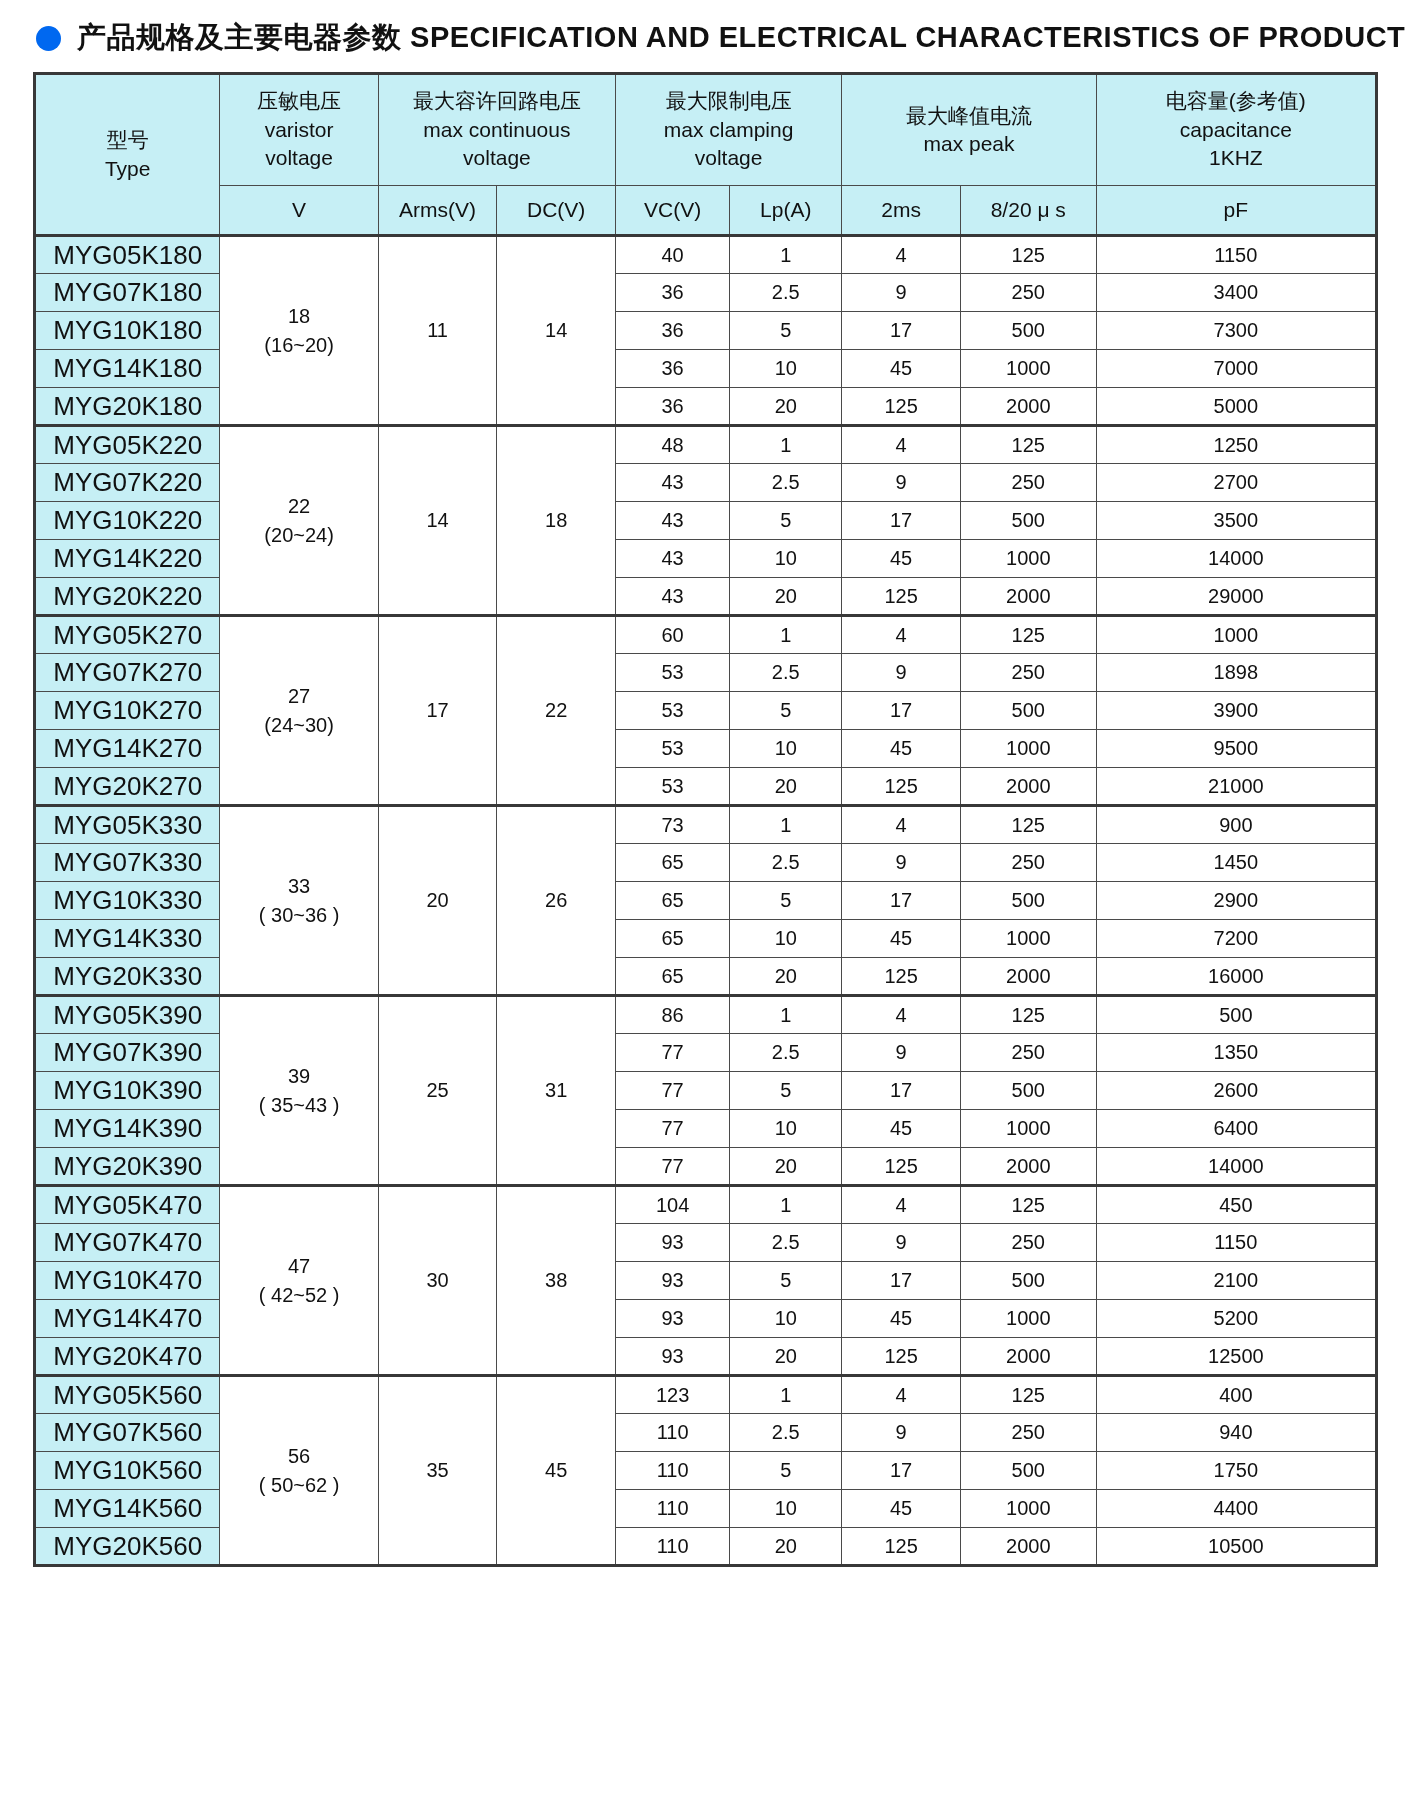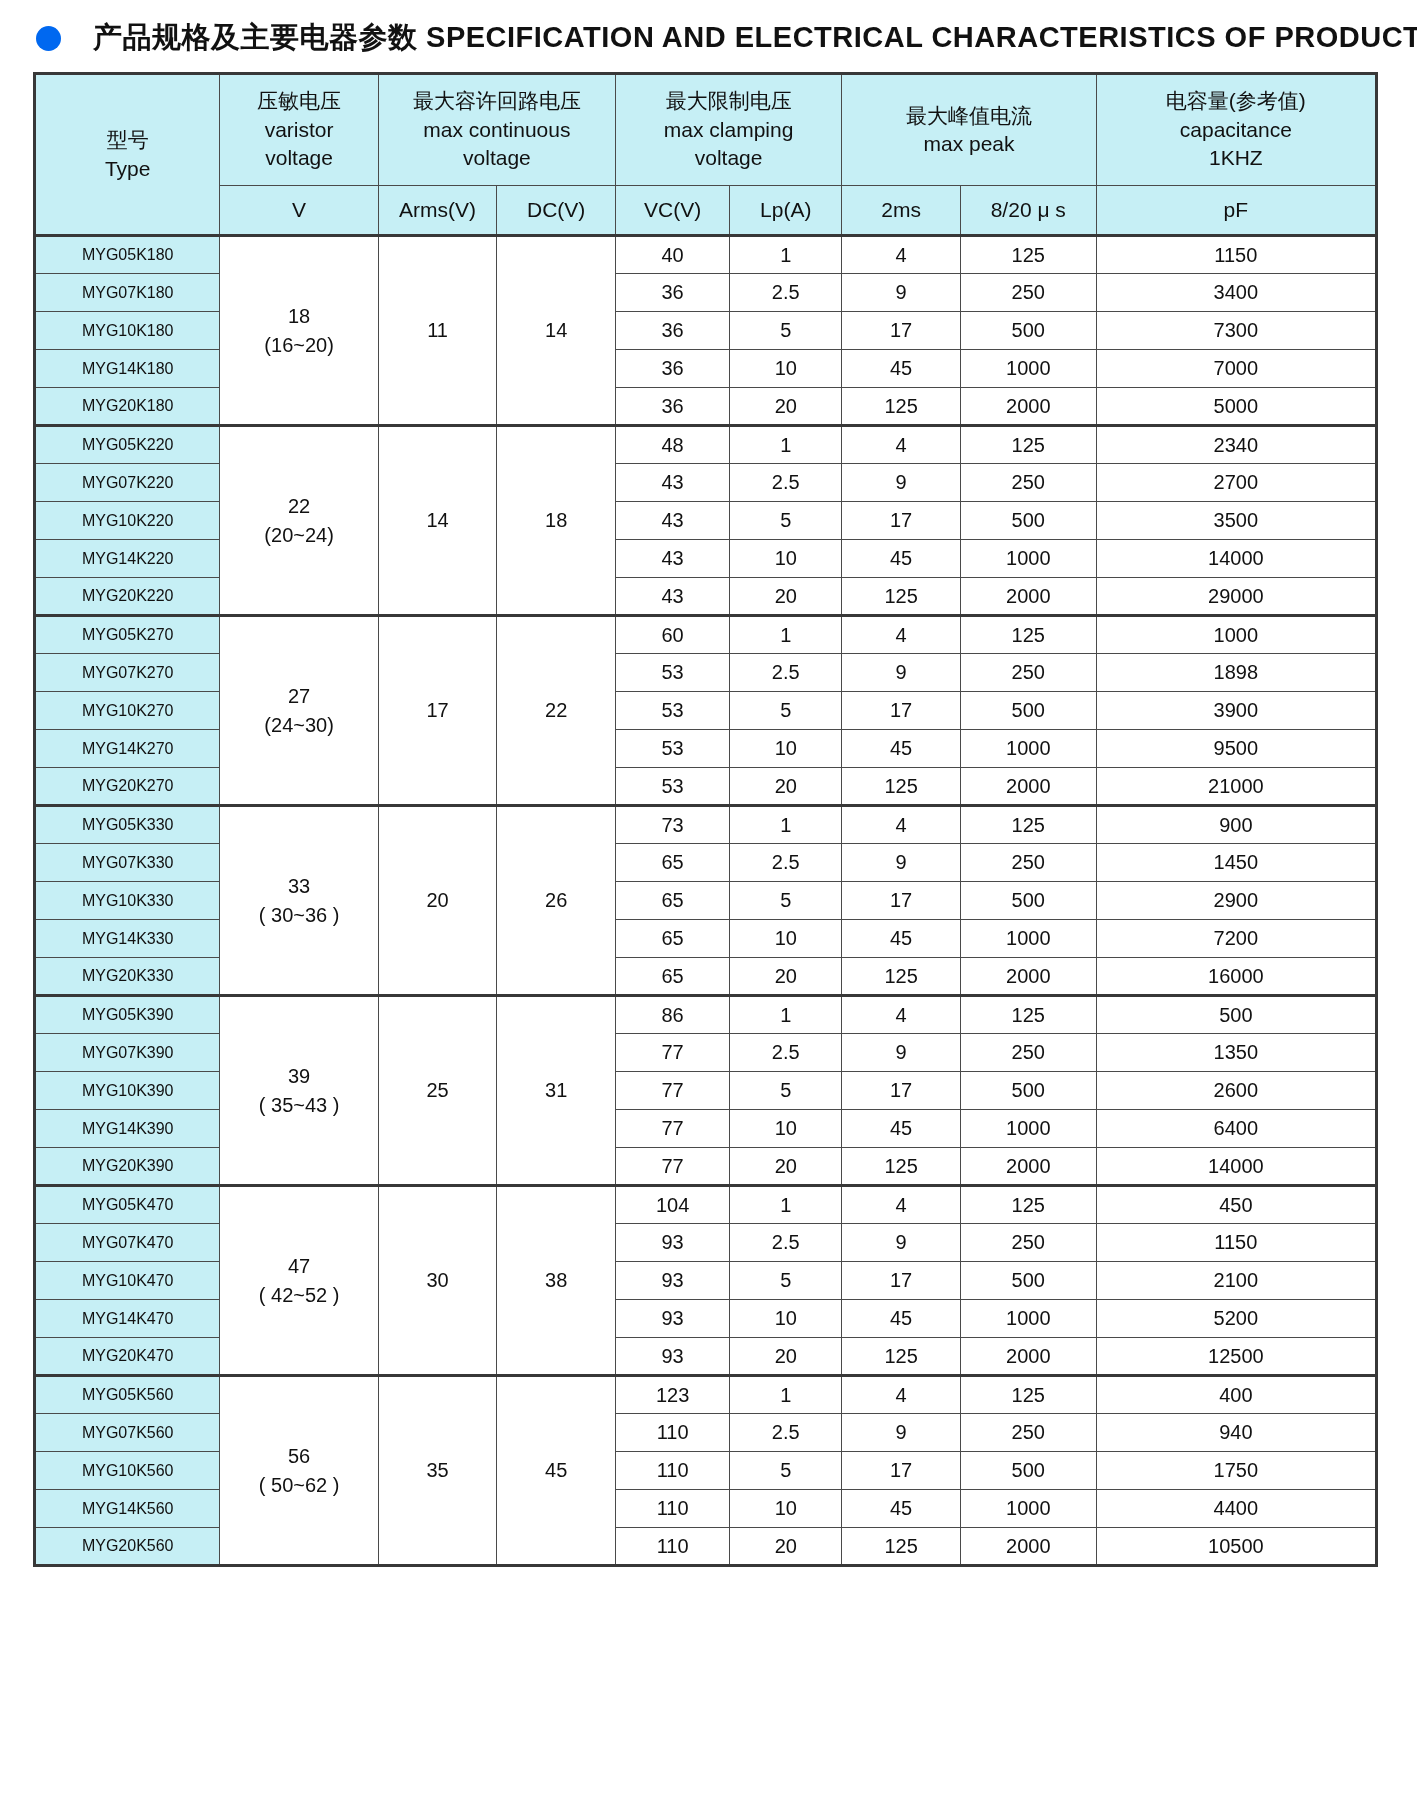"产品规格及主要电器参数 SPECIFICATION AND ELECTRICAL" .title-bar { gap: 32px -> 16px }
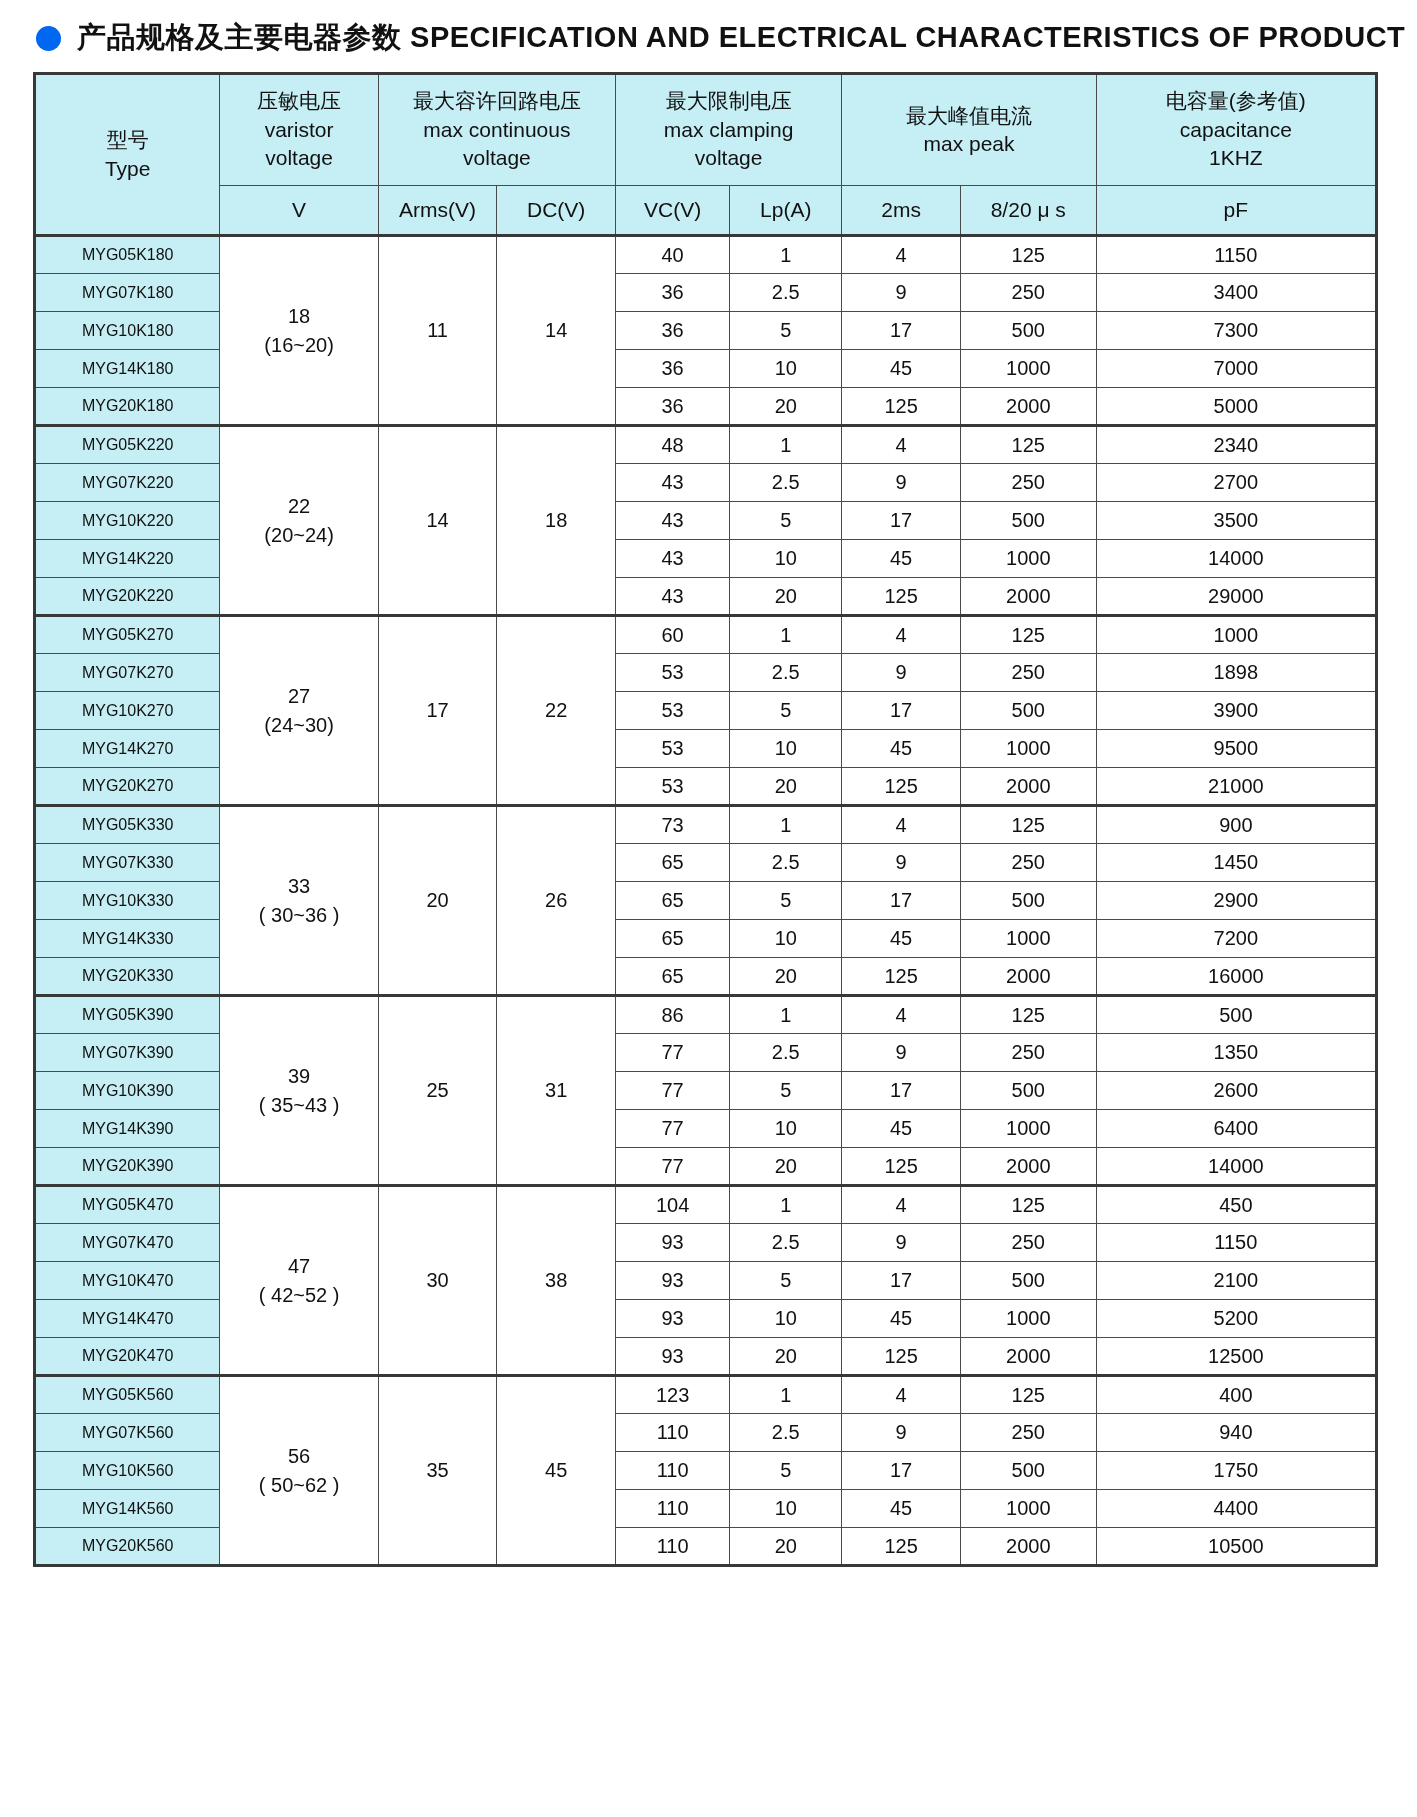"MYG05K180" tbody td.type-cell { font-size: 16px -> 26px }
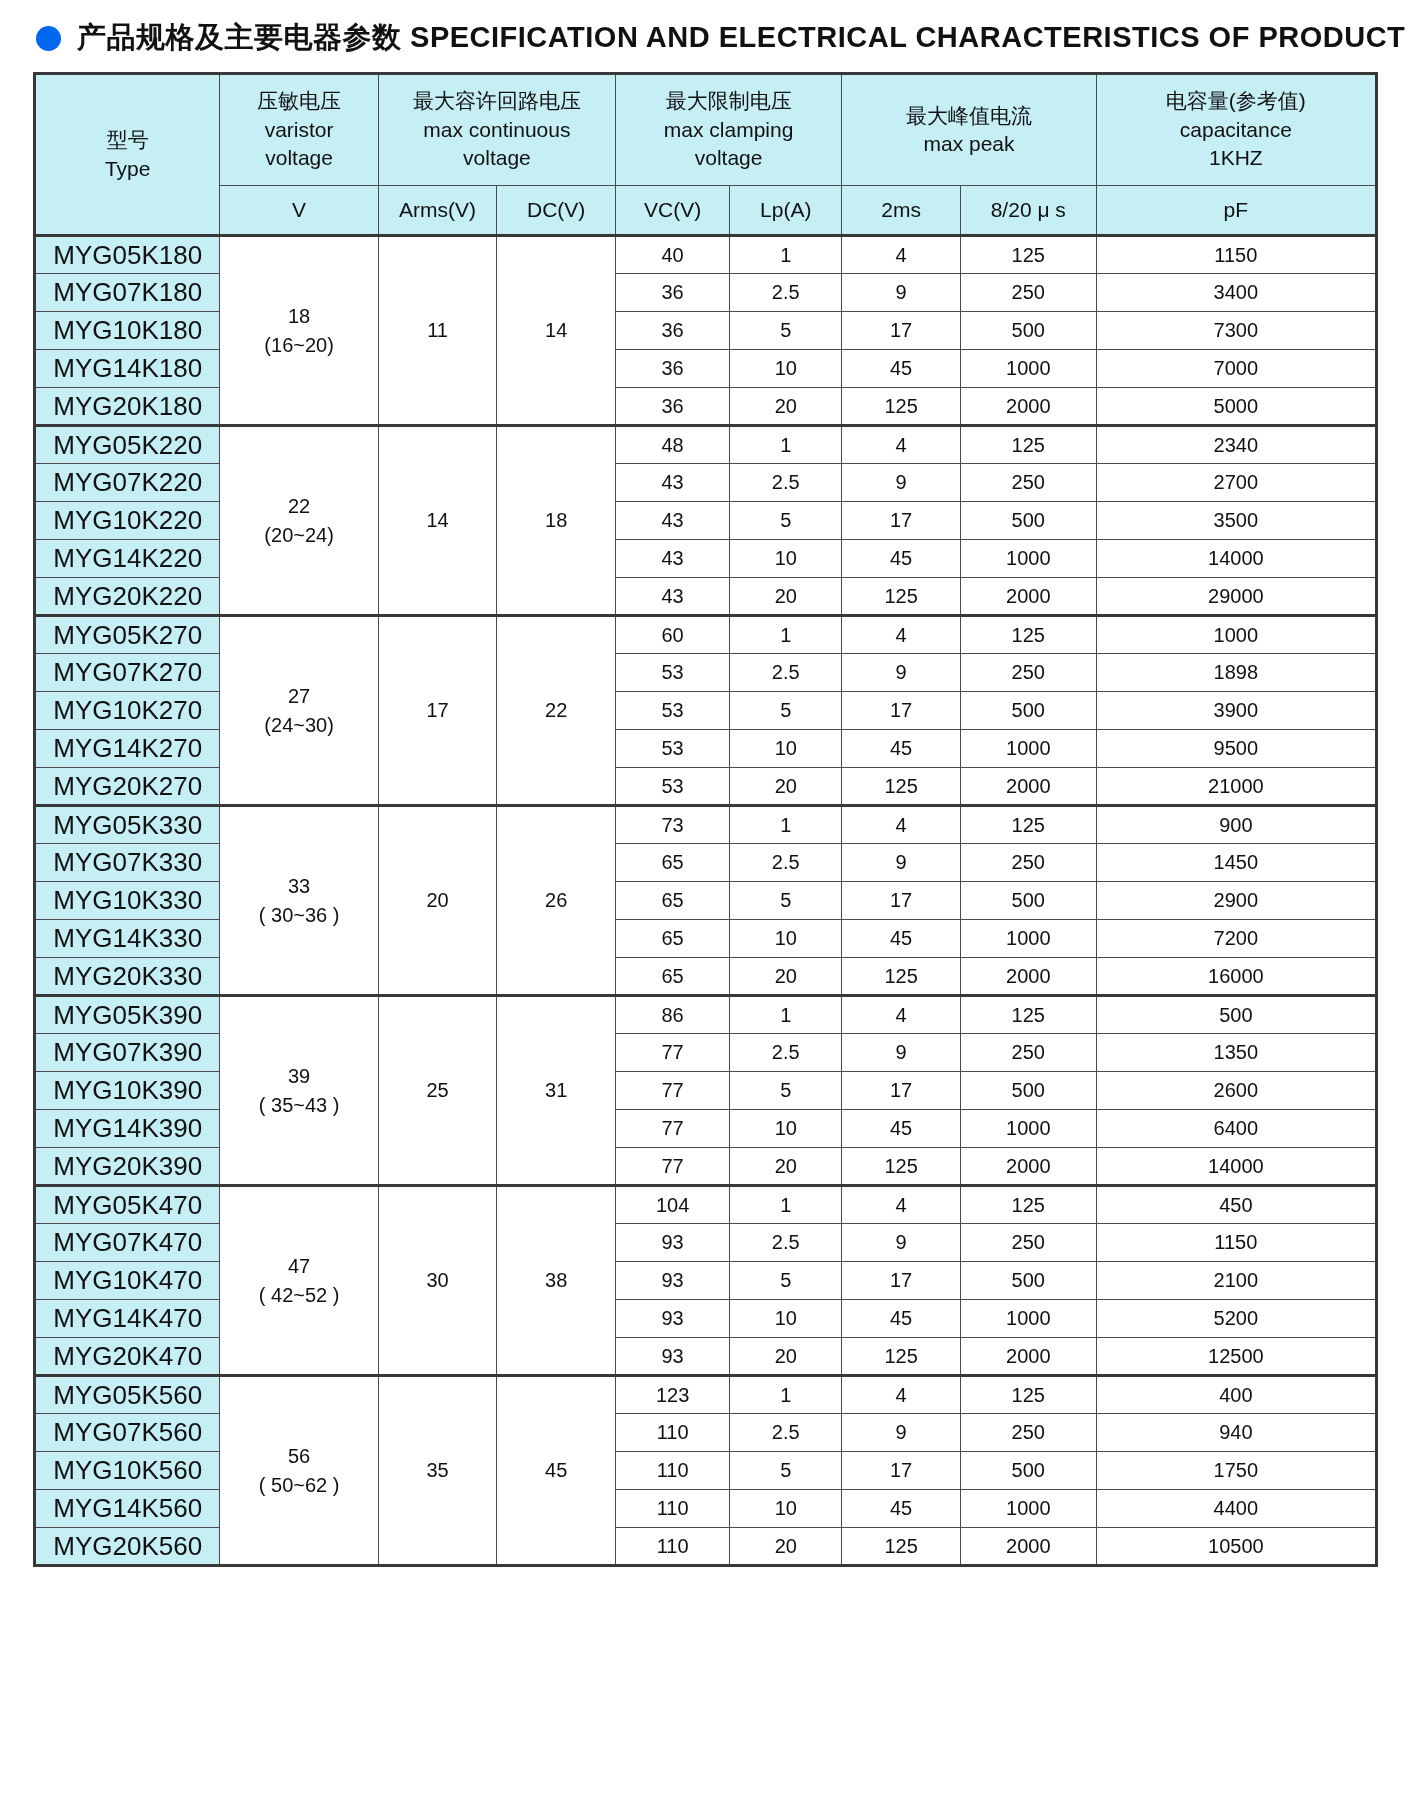"2340" td { text: 2340 -> 1250 }
